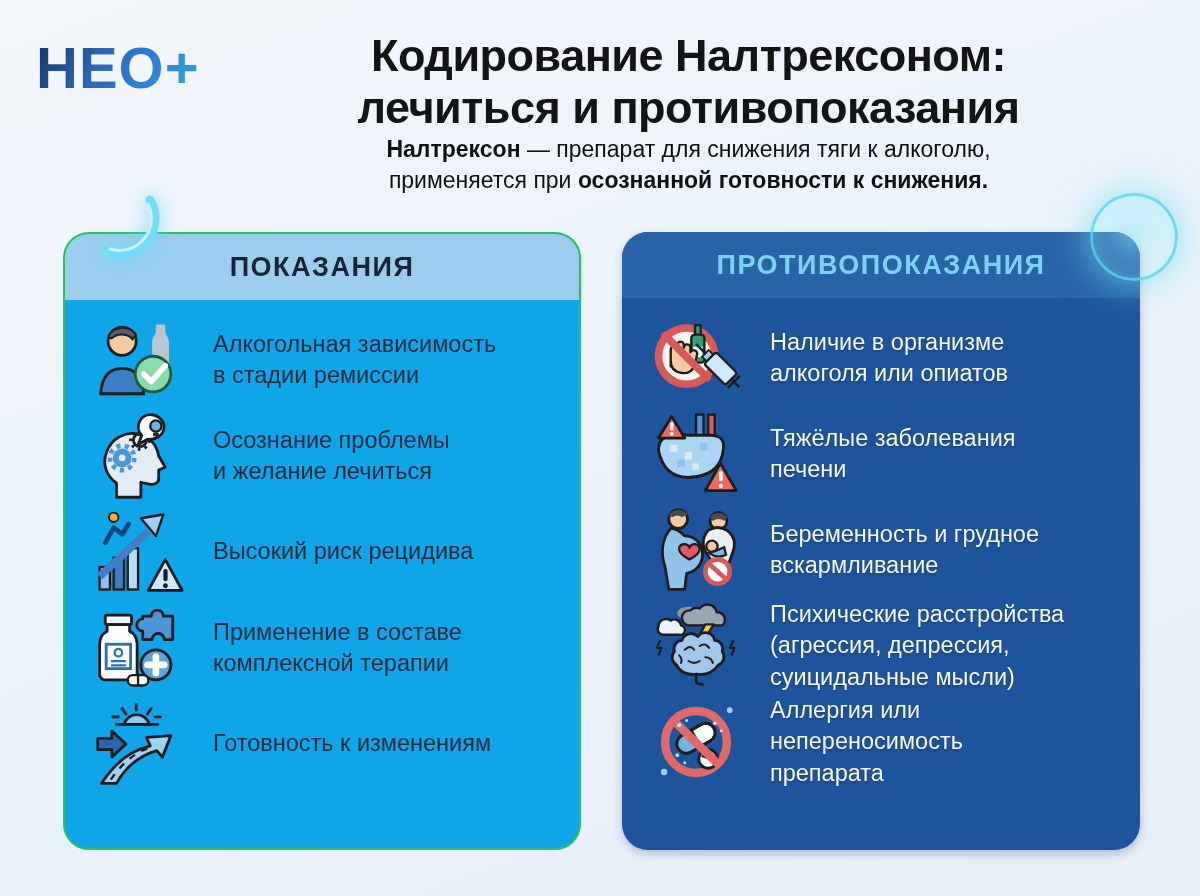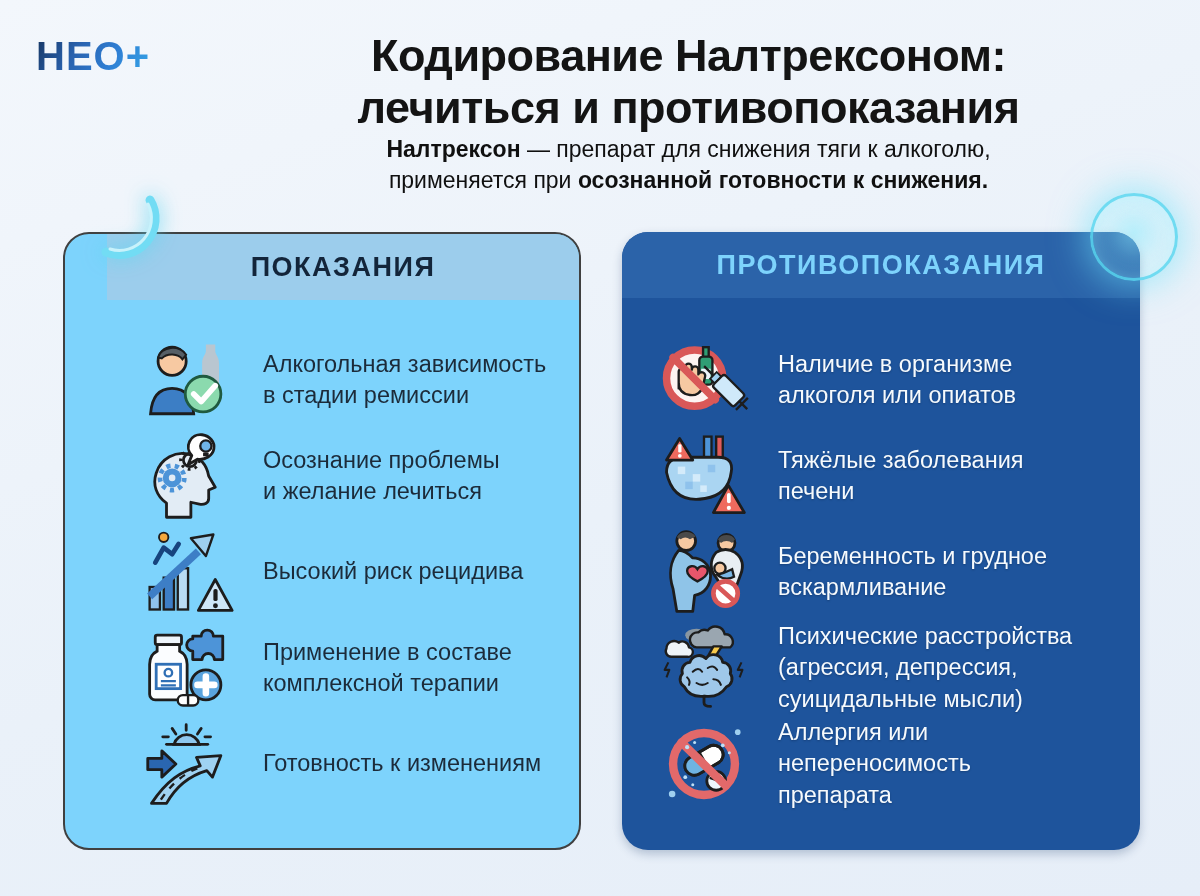"НЕО+" .logo { font-size: 40px -> 58px }
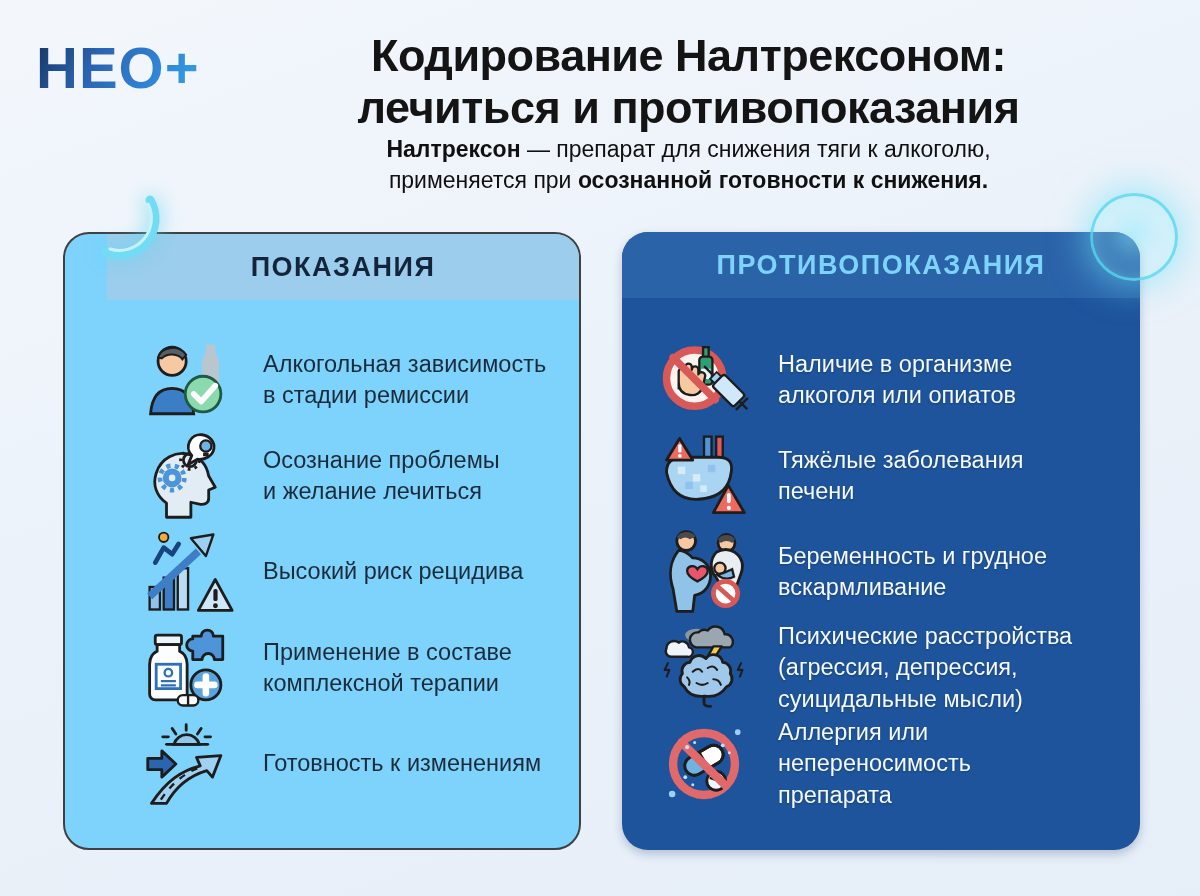"ПОКАЗАНИЯ" .card.left { background: #7dd3fc -> #0ea5e9; border: 2px solid #404040 -> 2px solid #22c55e; padding-left: 42px -> none }
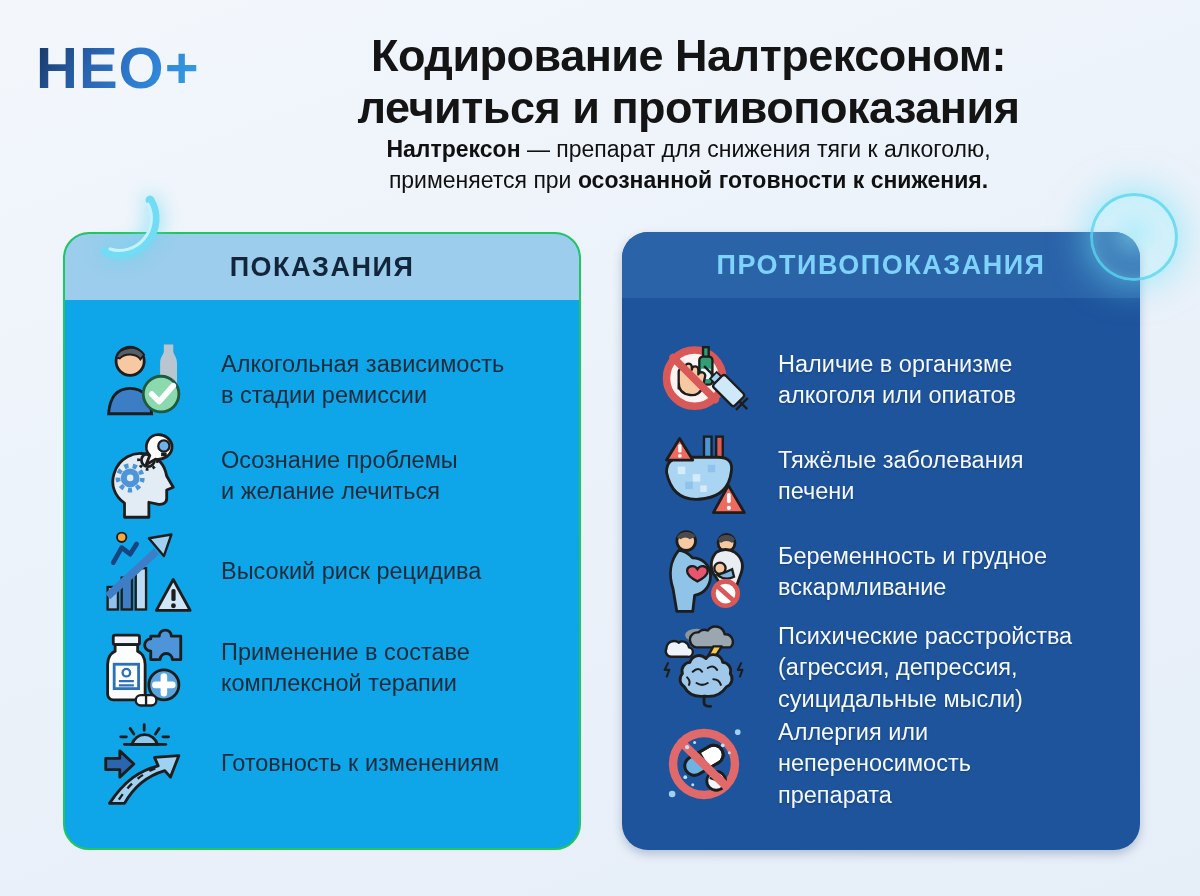"Алкогольная зависимость" .card-body { justify-content: center -> flex-start; margin-left: 8px -> none }
